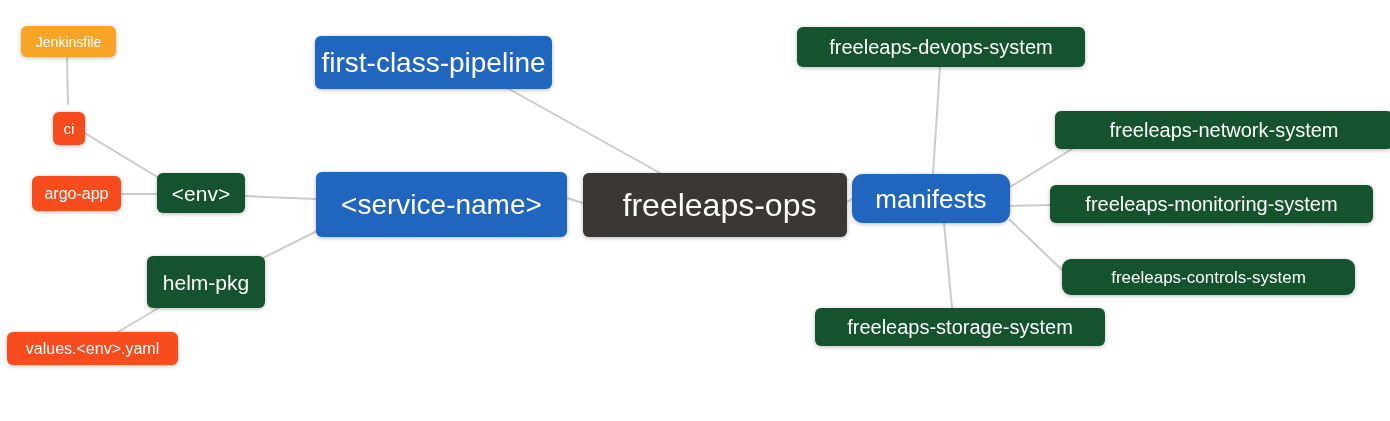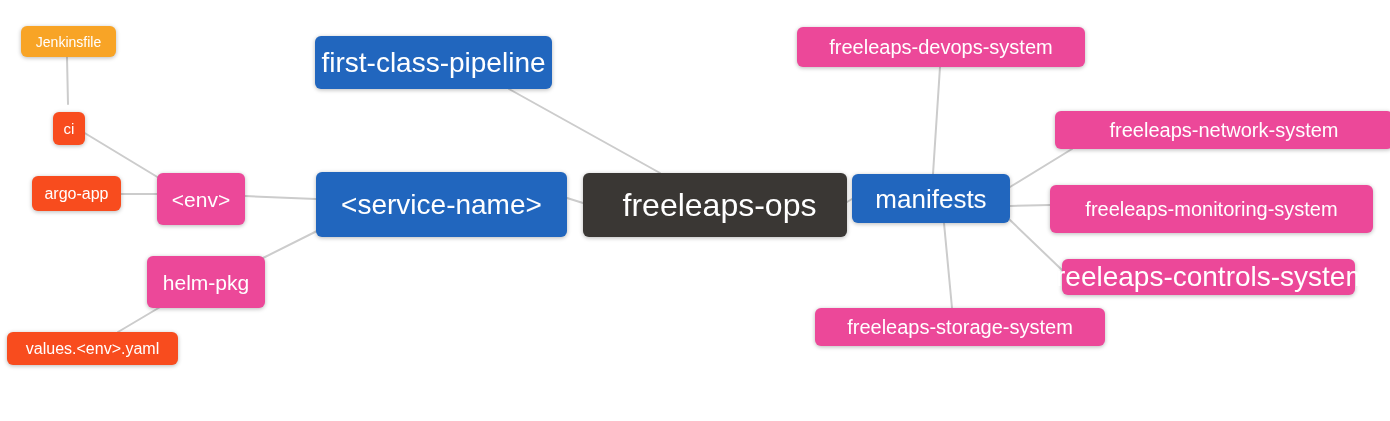"freeleaps-devops-system" .node.green { background: #ec4899 -> #14532d }
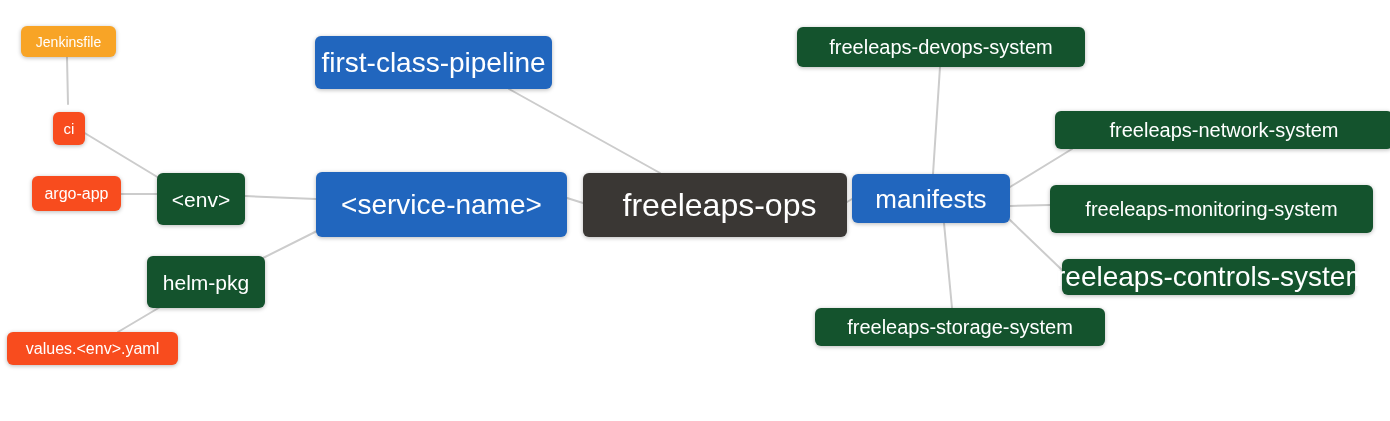"<env>" div.node { height: 52px -> 40px }
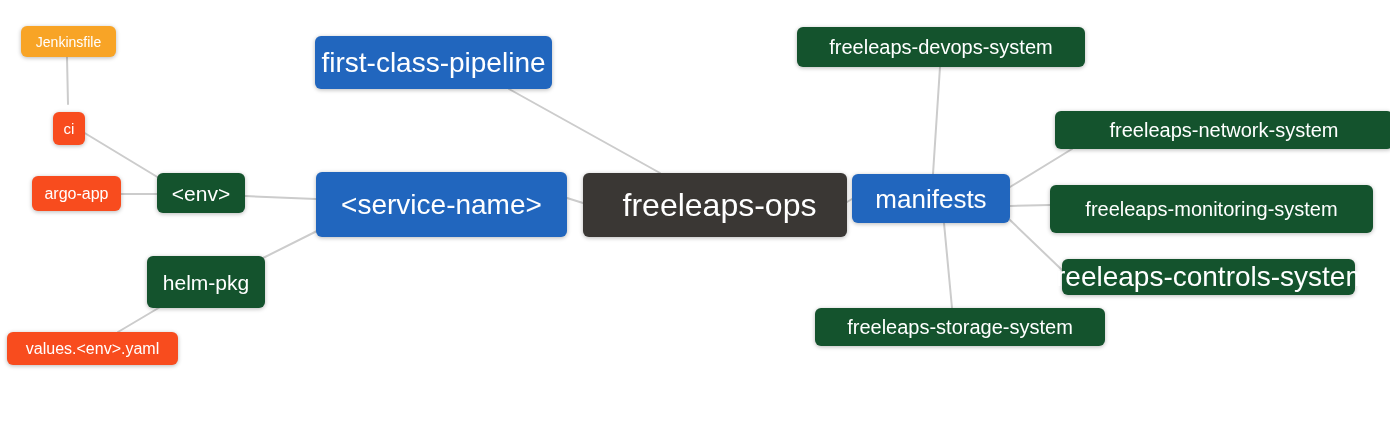"manifests" div.node { border-radius: none -> 11px }
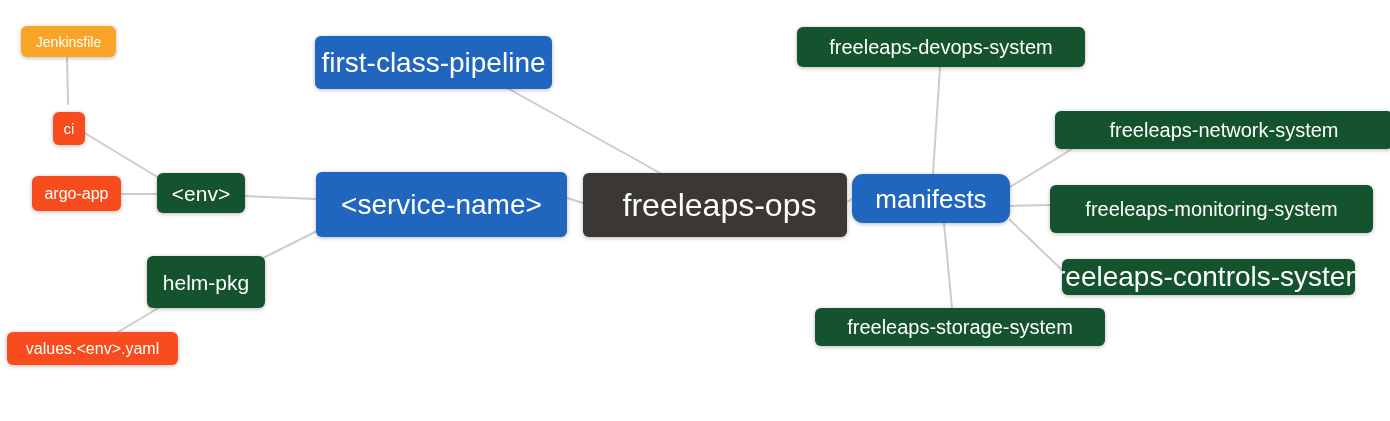"freeleaps-monitoring-system" div.node { height: 48px -> 38px }
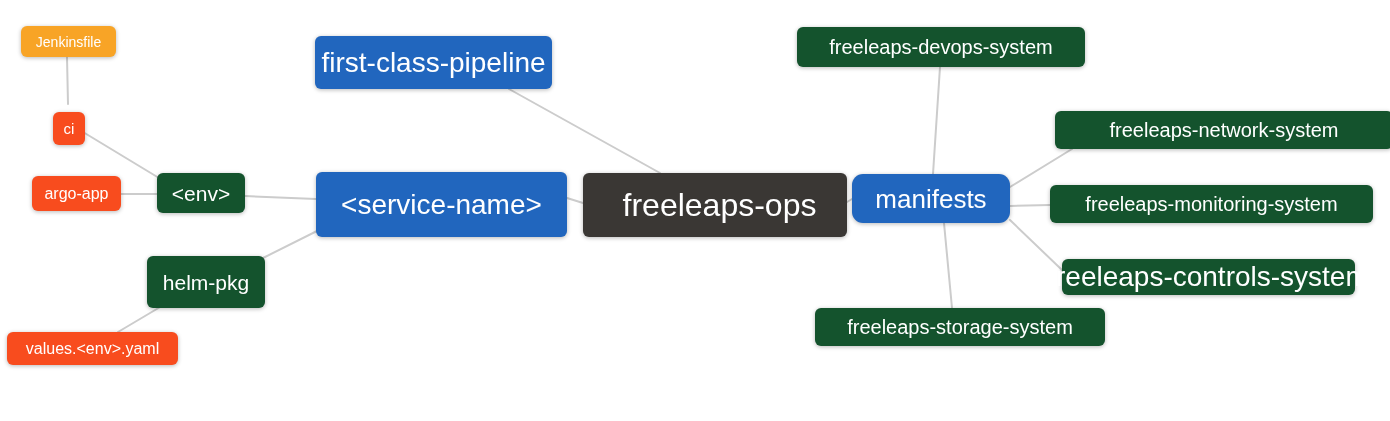"freeleaps-controls-system" div.node { border-radius: none -> 9px; font-size: 28px -> 17px }
